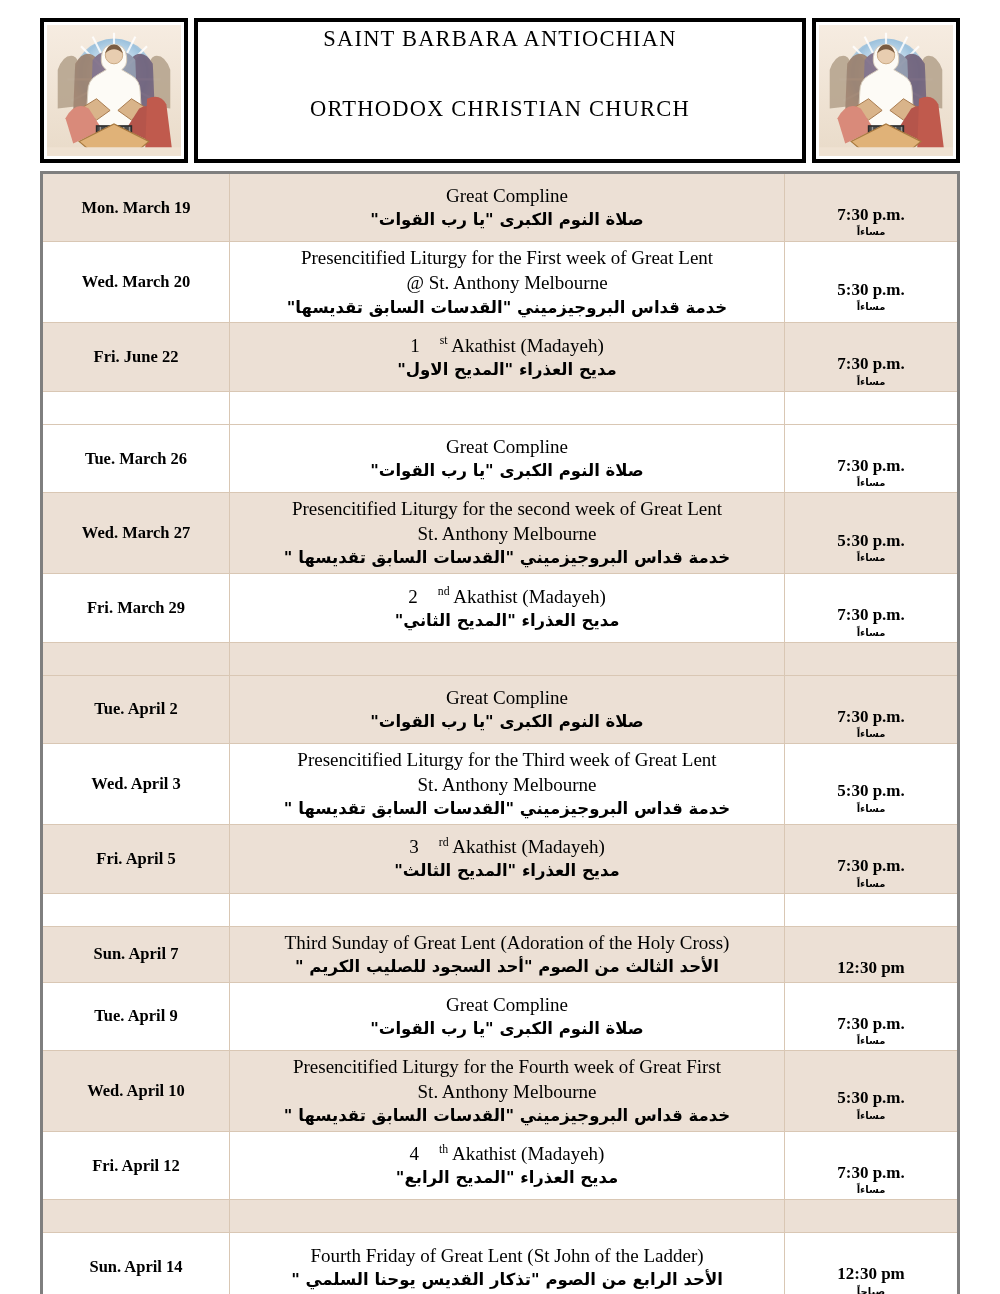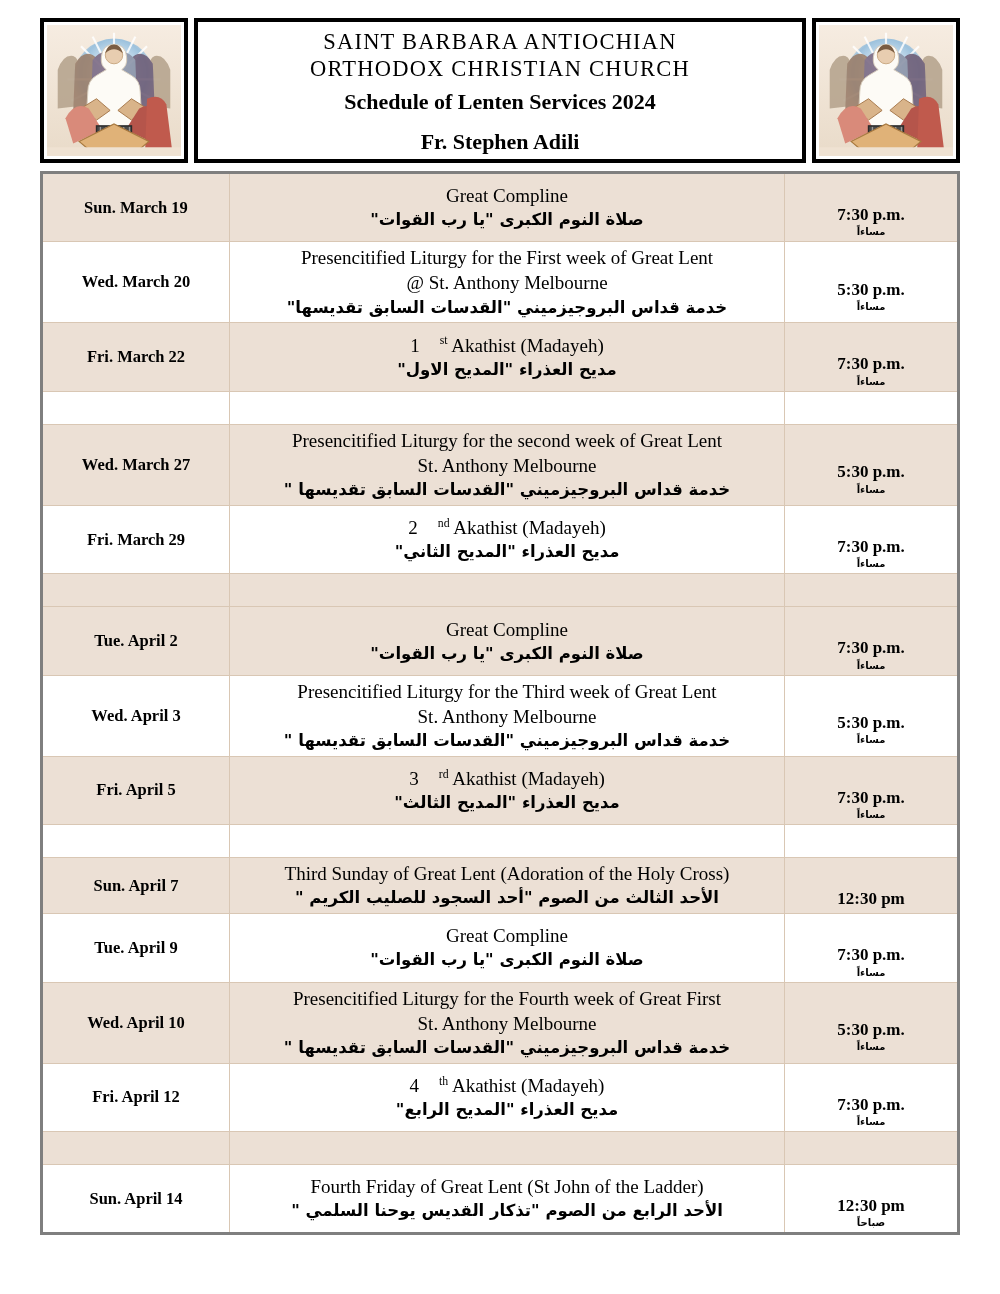"SAINT BARBARA ANTIOCHIAN" .hdr-box { gap: none -> 43px; justify-content: flex-end -> flex-start }
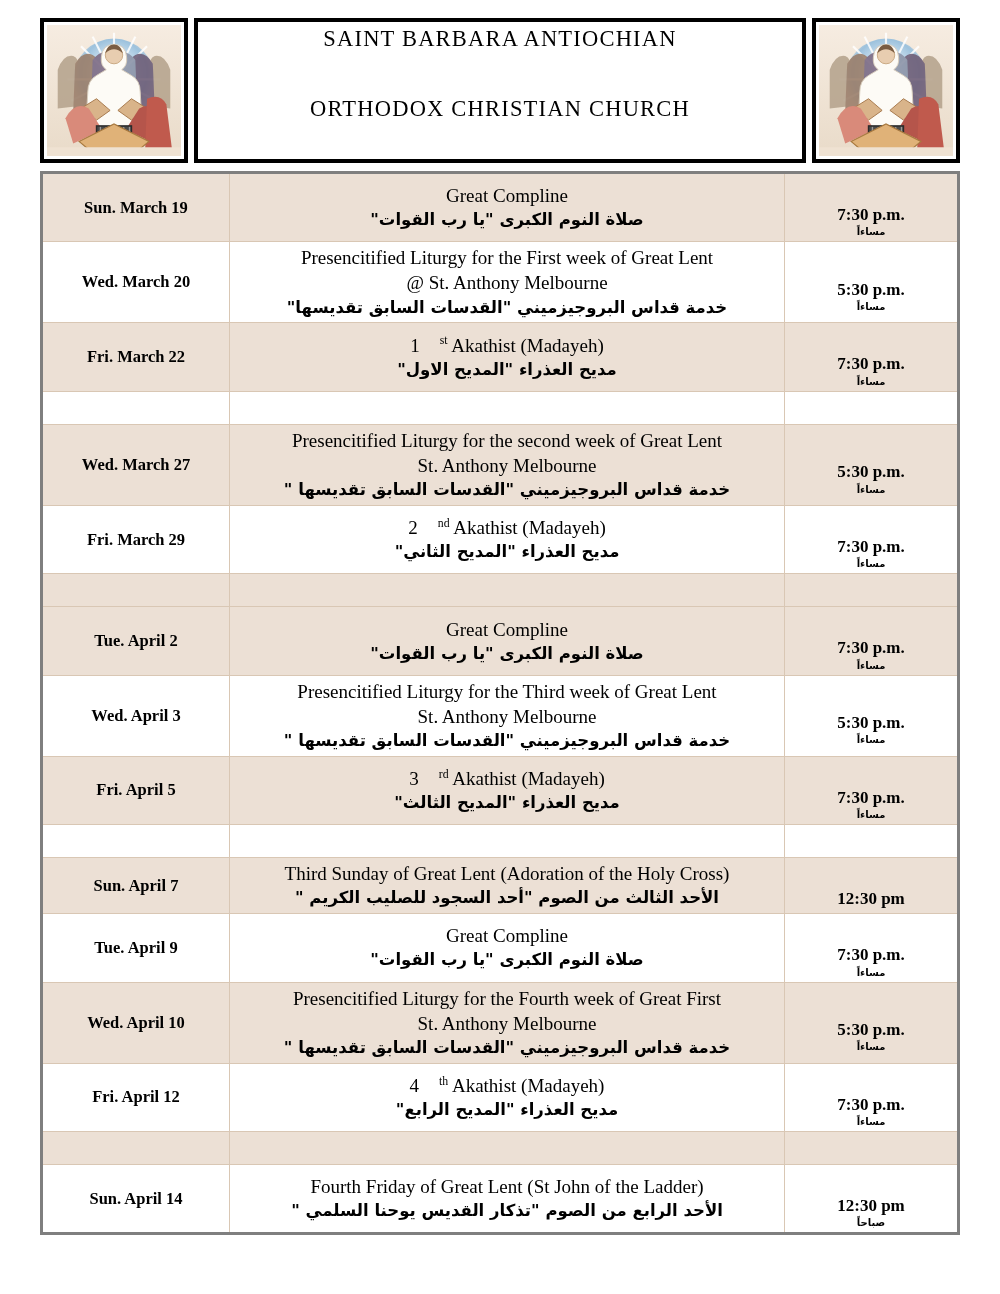"Sun. March 19" td.c-date { text: Sun -> Mon }
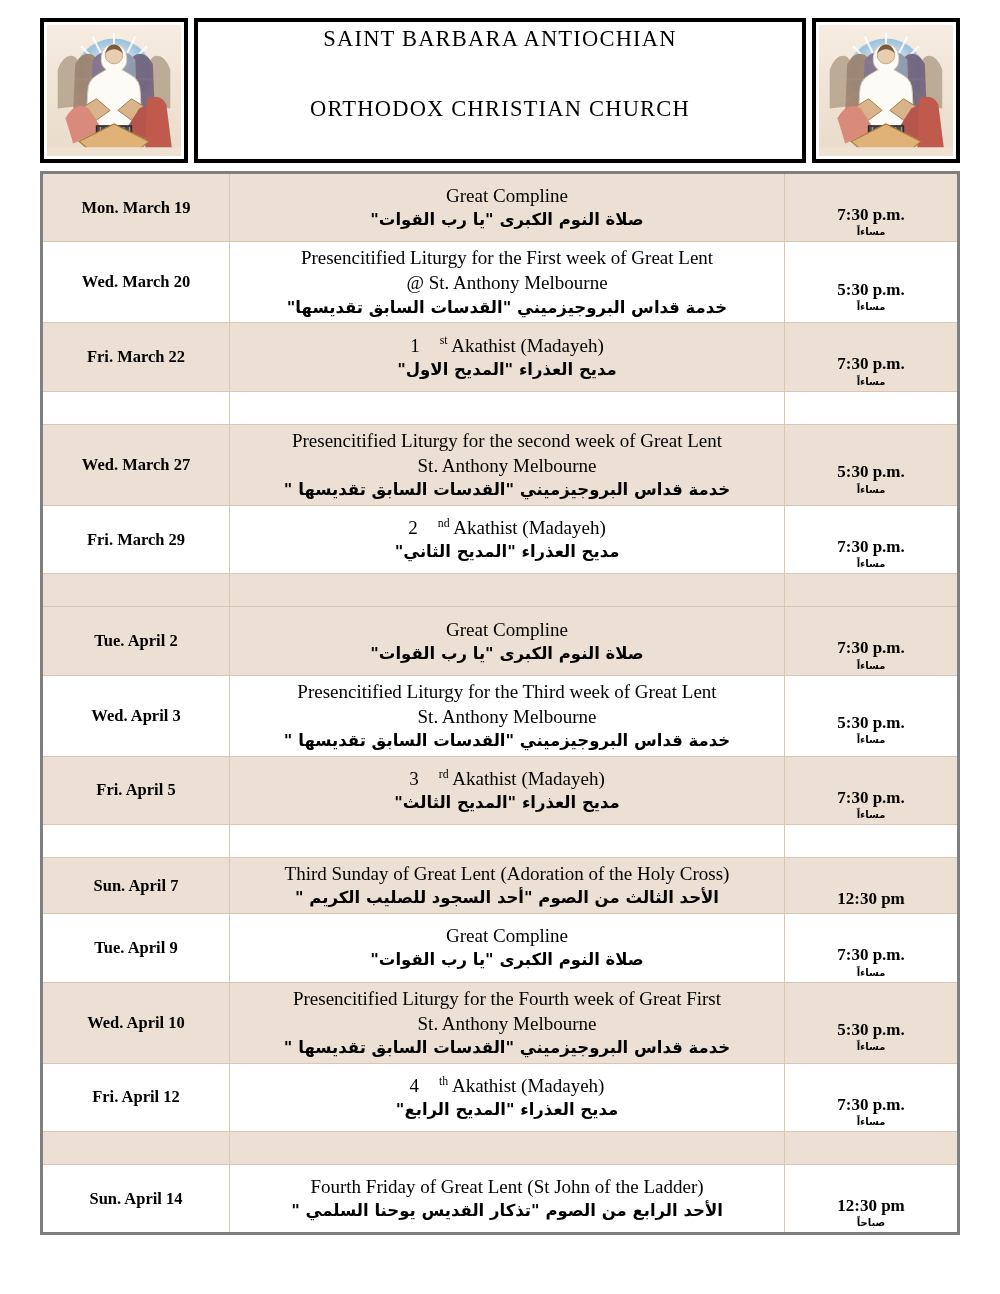"Fri. March 22" td.c-date { text: March -> June }
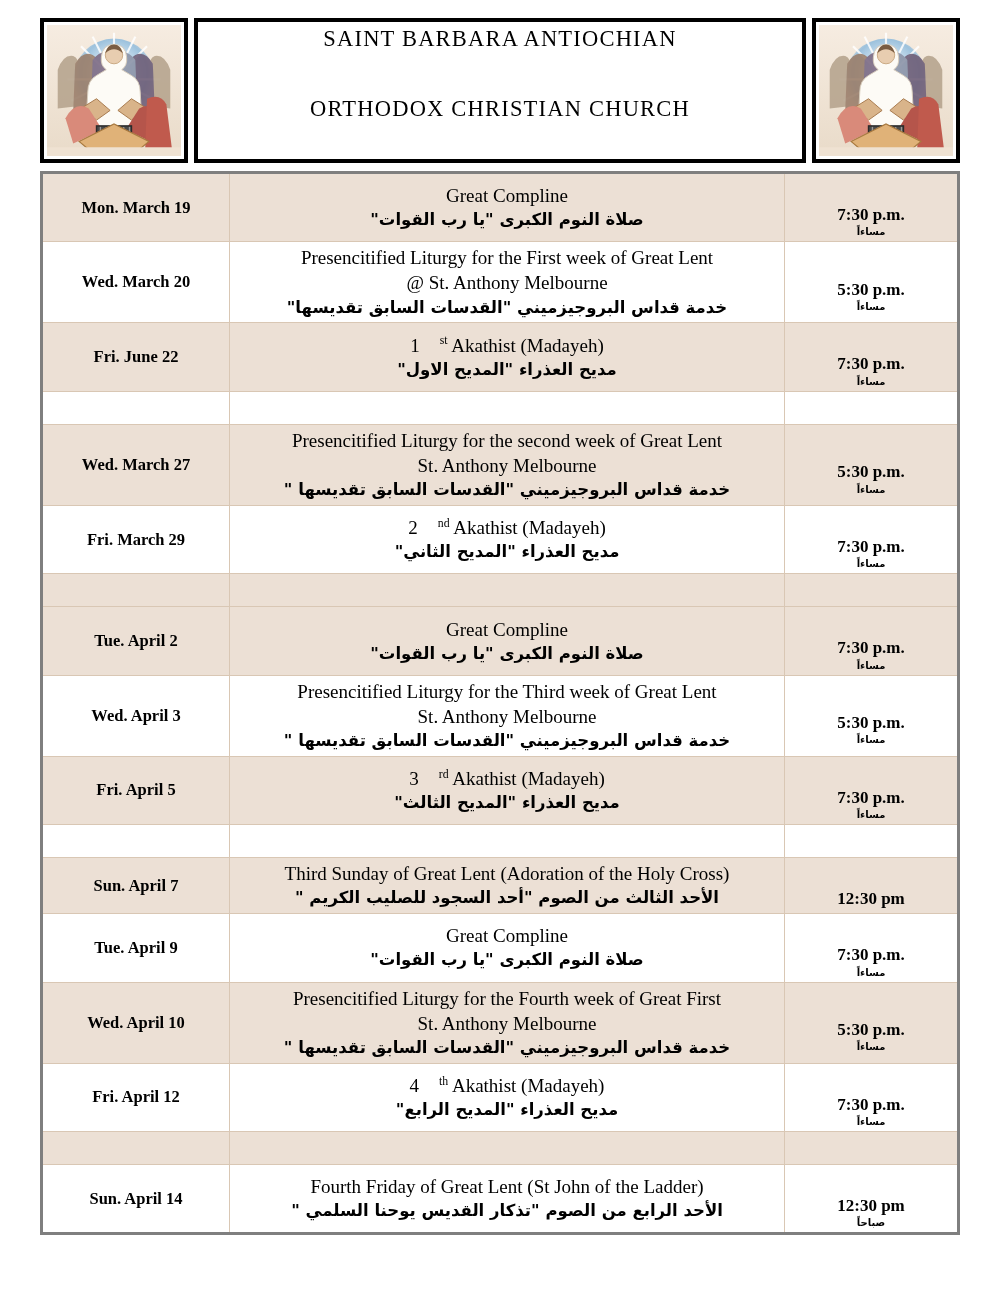"Tue. March 26" tr.plain { html: none -> <tr> <td>Tue. March 26</td> <td> <div>Great Compline</div> <div>صلاة النوم الكبرى "يا رب القوات"</div> </td> <td> <div>7:30 p.m.</div> <div>مساءاً</div> </td> </tr> }
